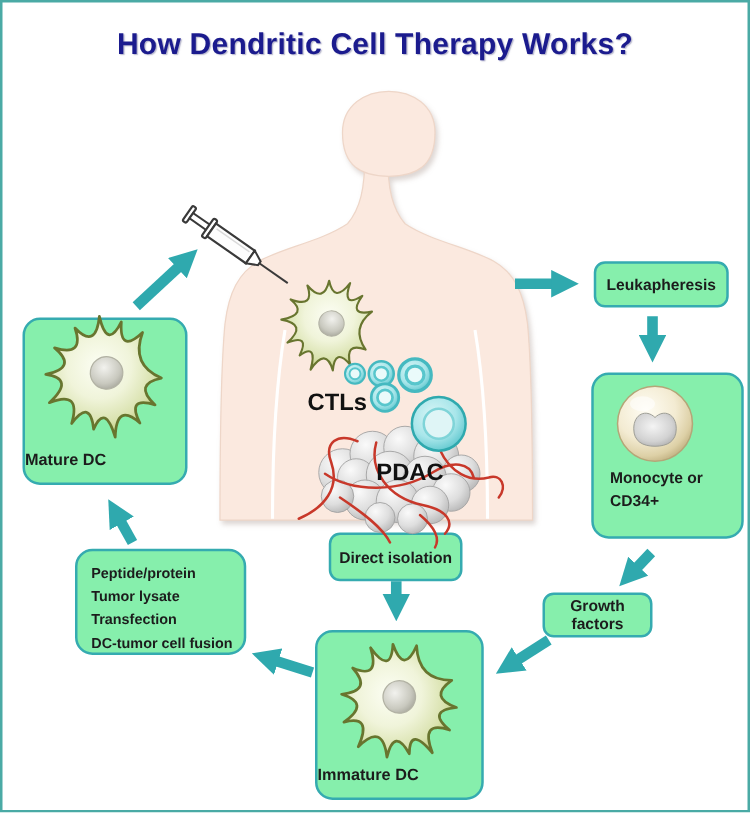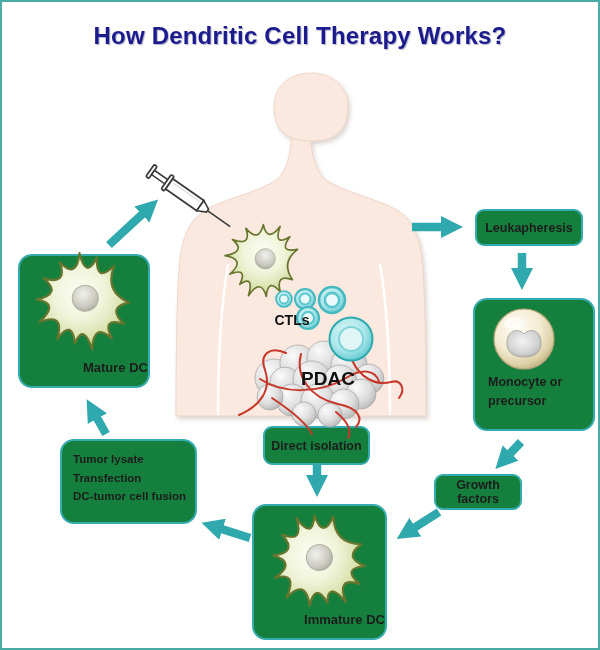"Leukapheresis" .box { background: #15803d -> #86efac }
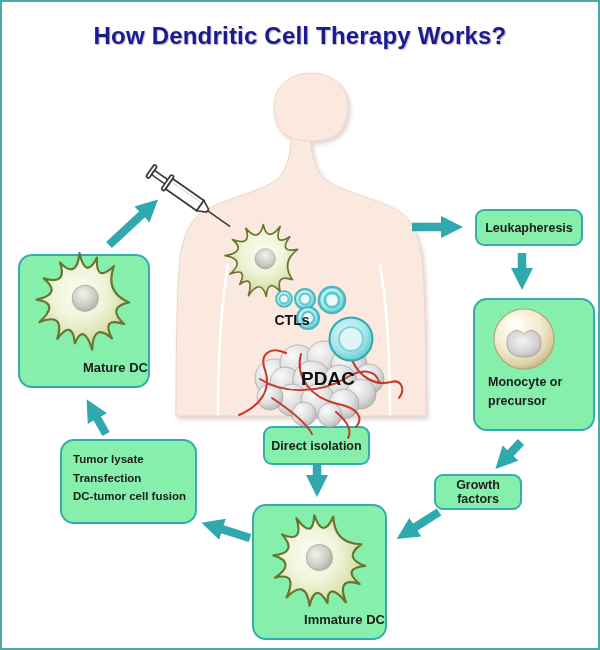"CTLs" #ctls-label { font-size: 14px -> 19px; left: 268px -> 244px }
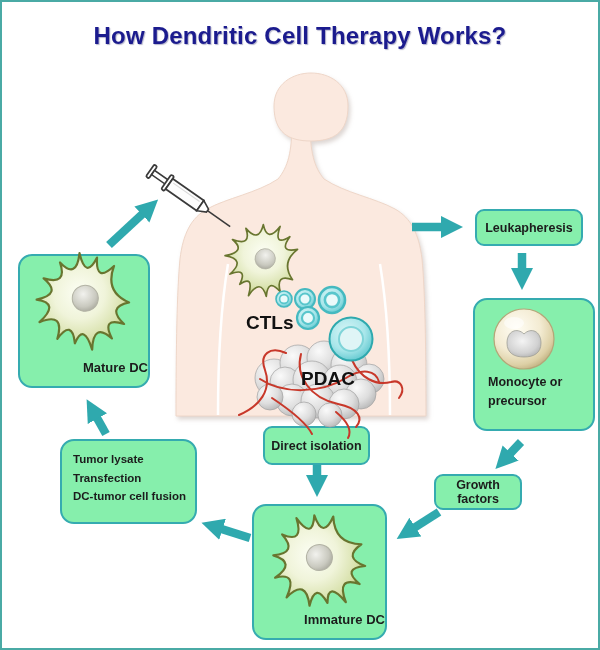"Mature DC" .box .bottom-label { text-align: right -> left }
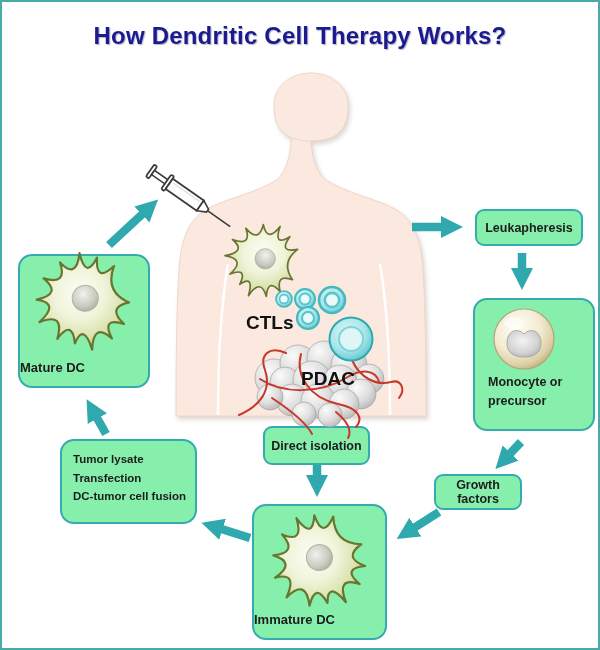"CD34+" div { html: none -> <div>CD34+</div> }
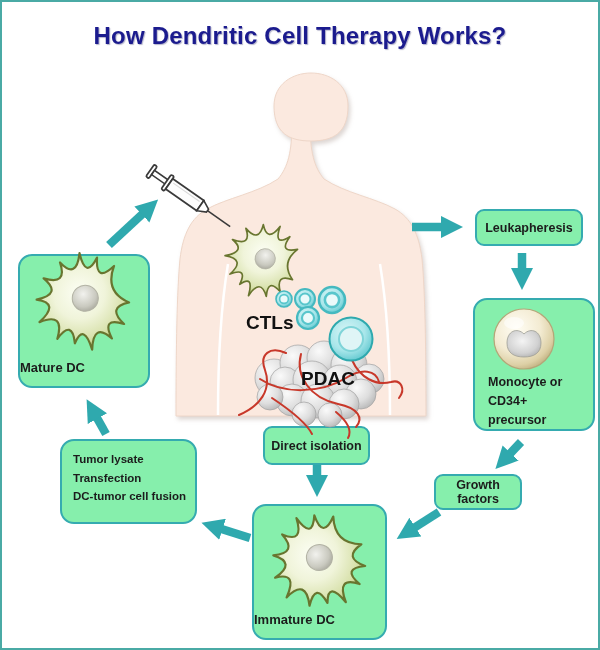"precursor" div { html: <div>precursor</div> -> none }
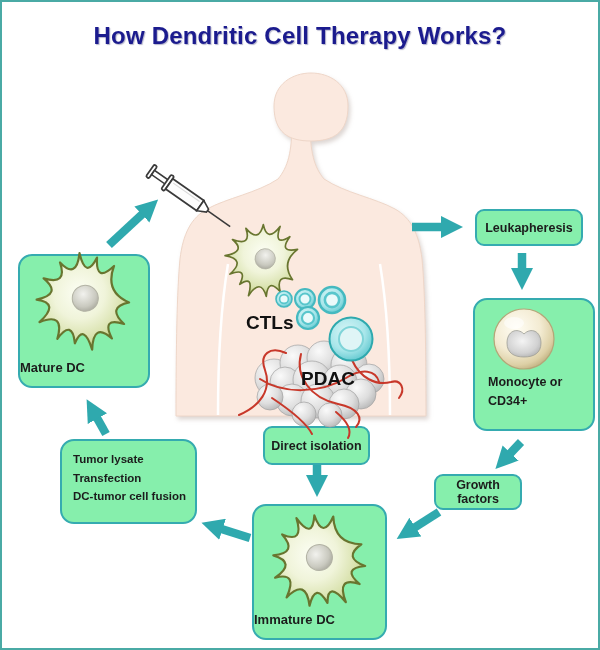"Peptide/protein" div { html: none -> <div>Peptide/protein</div> }
